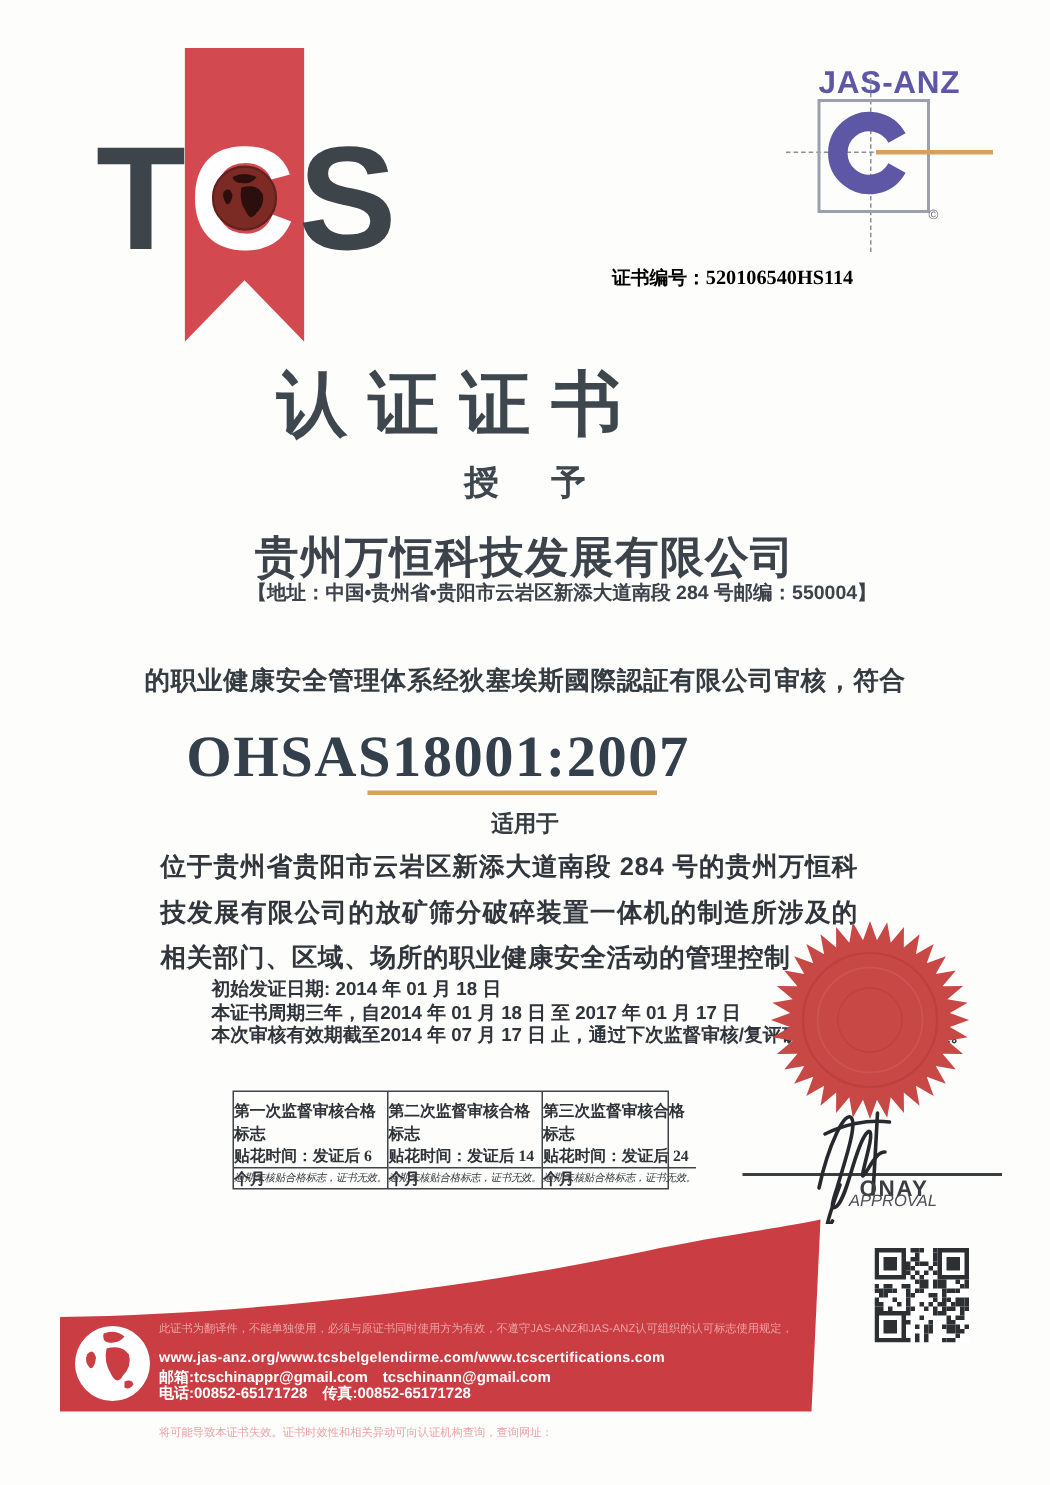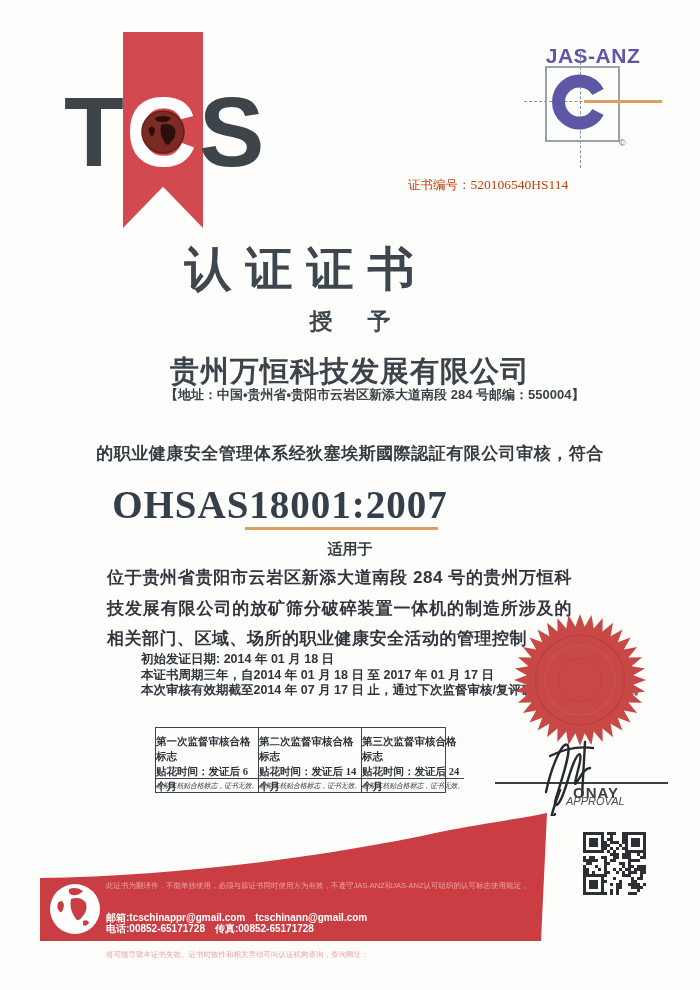"证书编号：520106540HS114" .cert-no { color: #c2410c -> #000000; font-weight: 400 -> 700 }
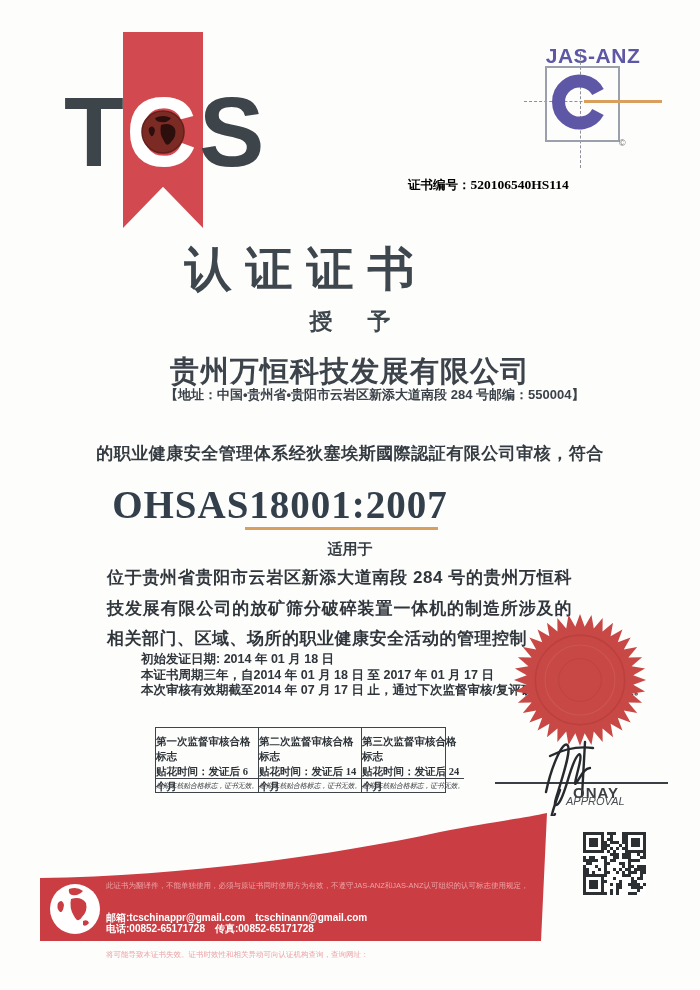"OHSAS18001:2007" .standard { left: 0 -> 12px }
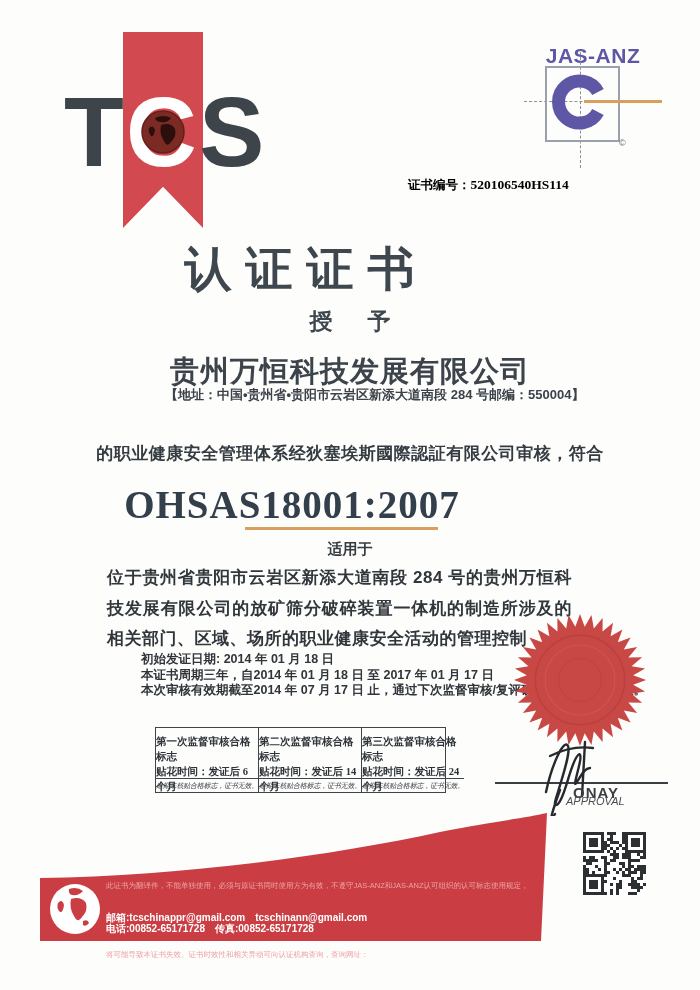"www.jas-anz.org/www.tcsbelgelendirme.com" div.abs { html: none -> <div>www.jas-anz.org/www.tcsbelgelendirme.com/www.tcscertifications.com</div> }
